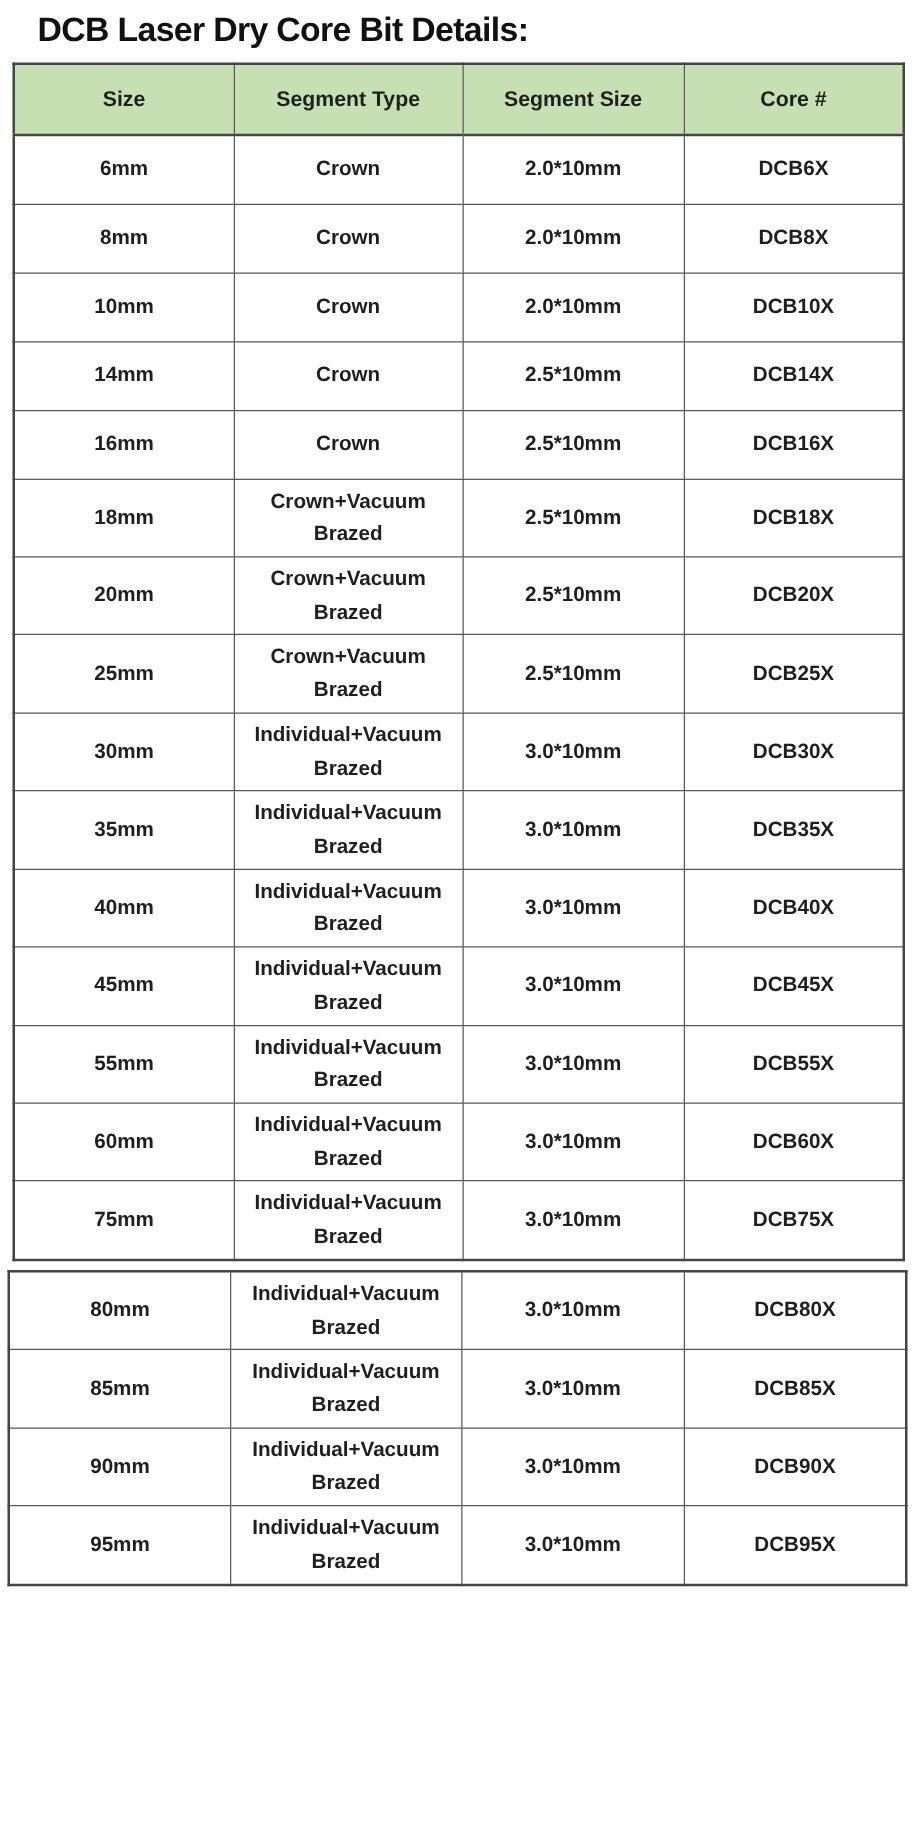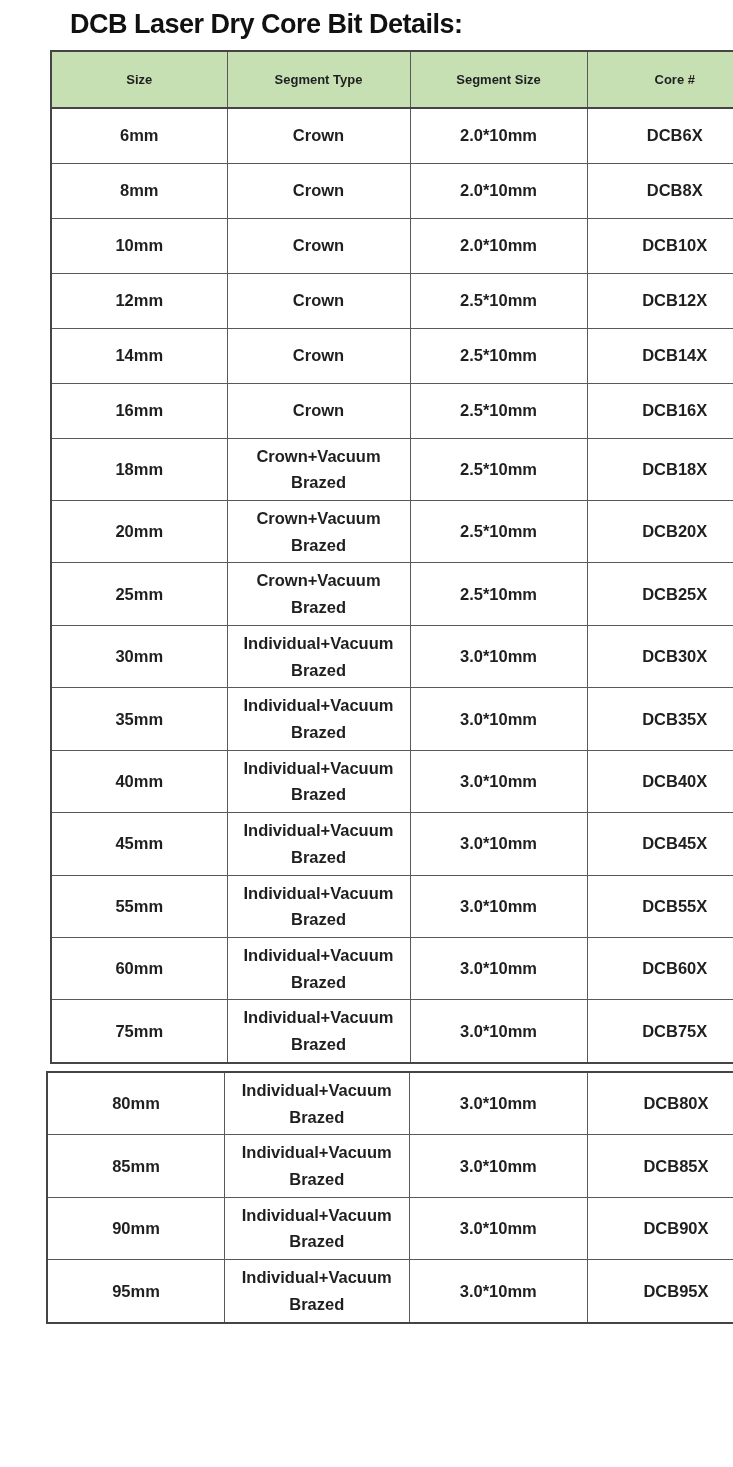"DCB Laser Dry Core Bit" .page { padding-left: 40px -> none }
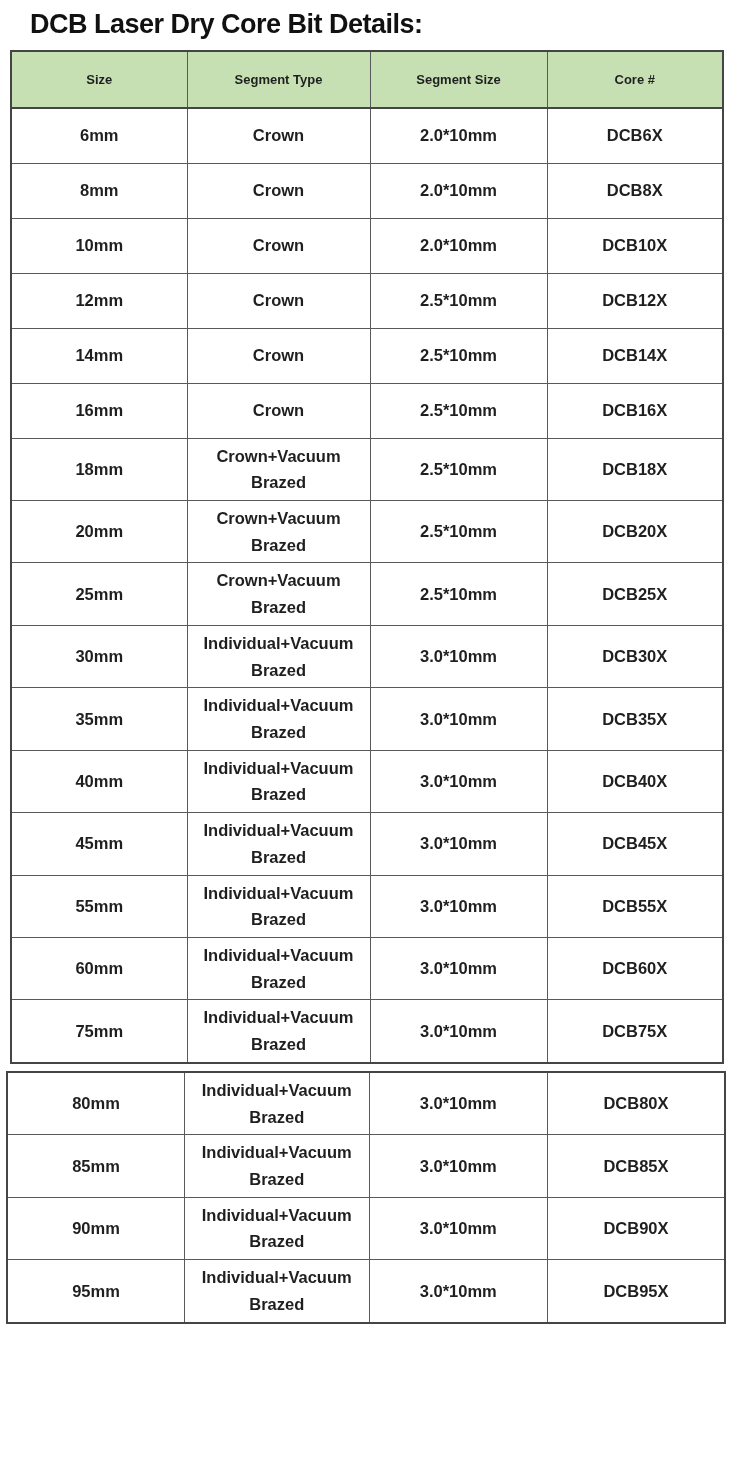"Size" th { font-size: 13px -> 17px }
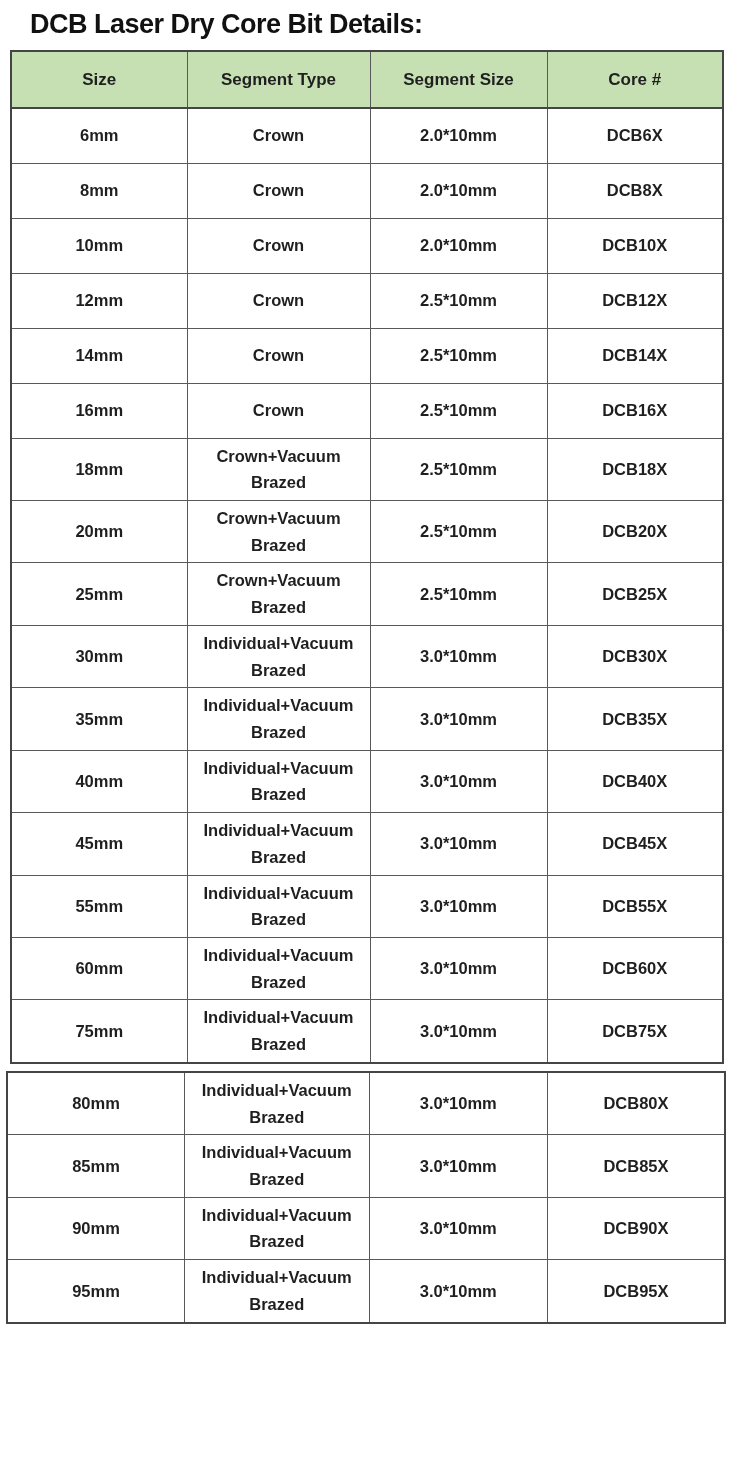"12mm" tr { html: <tr> <td>12mm</td> <td>Crown</td> <td>2.5*10mm</td> <td>DCB12X</td> </tr> -> none }
